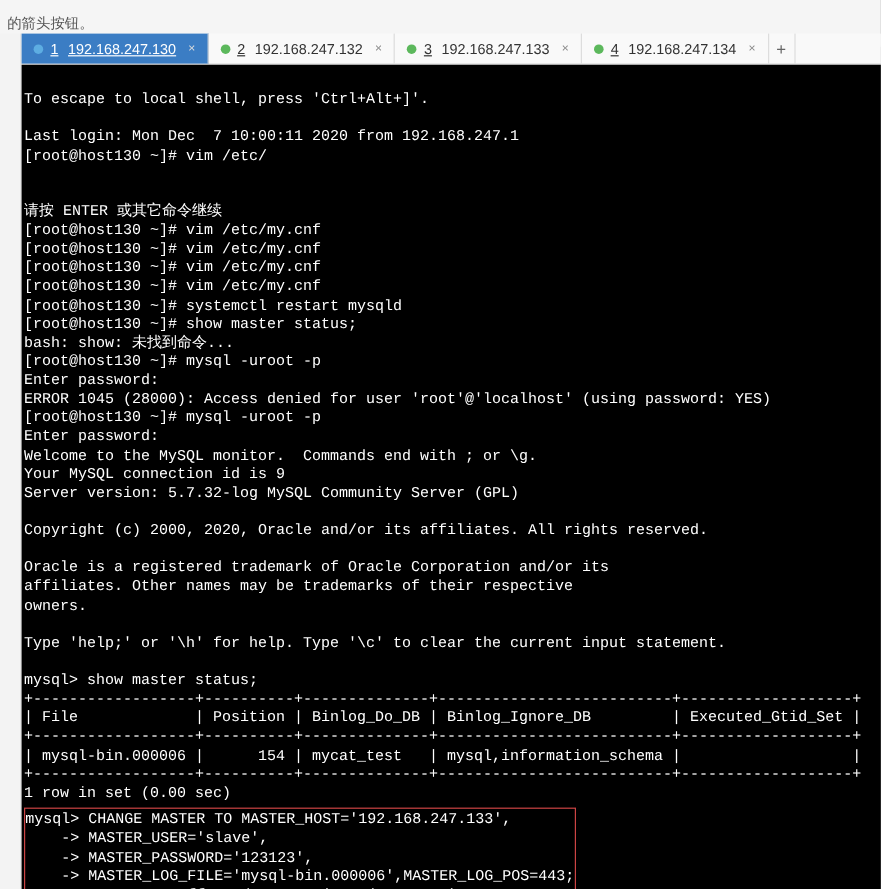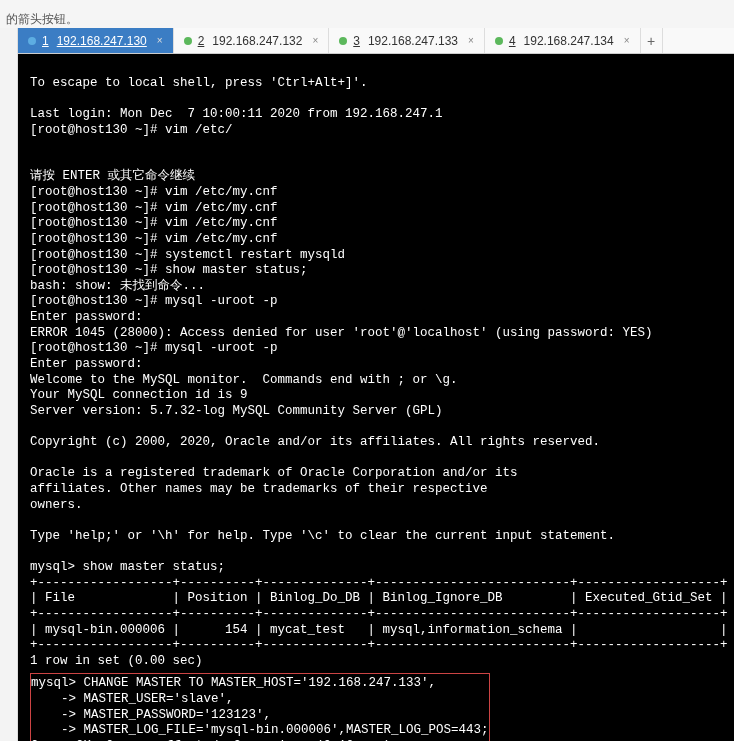"To escape to local shell," .terminal { padding: 6px 12px -> 6px 2px }
